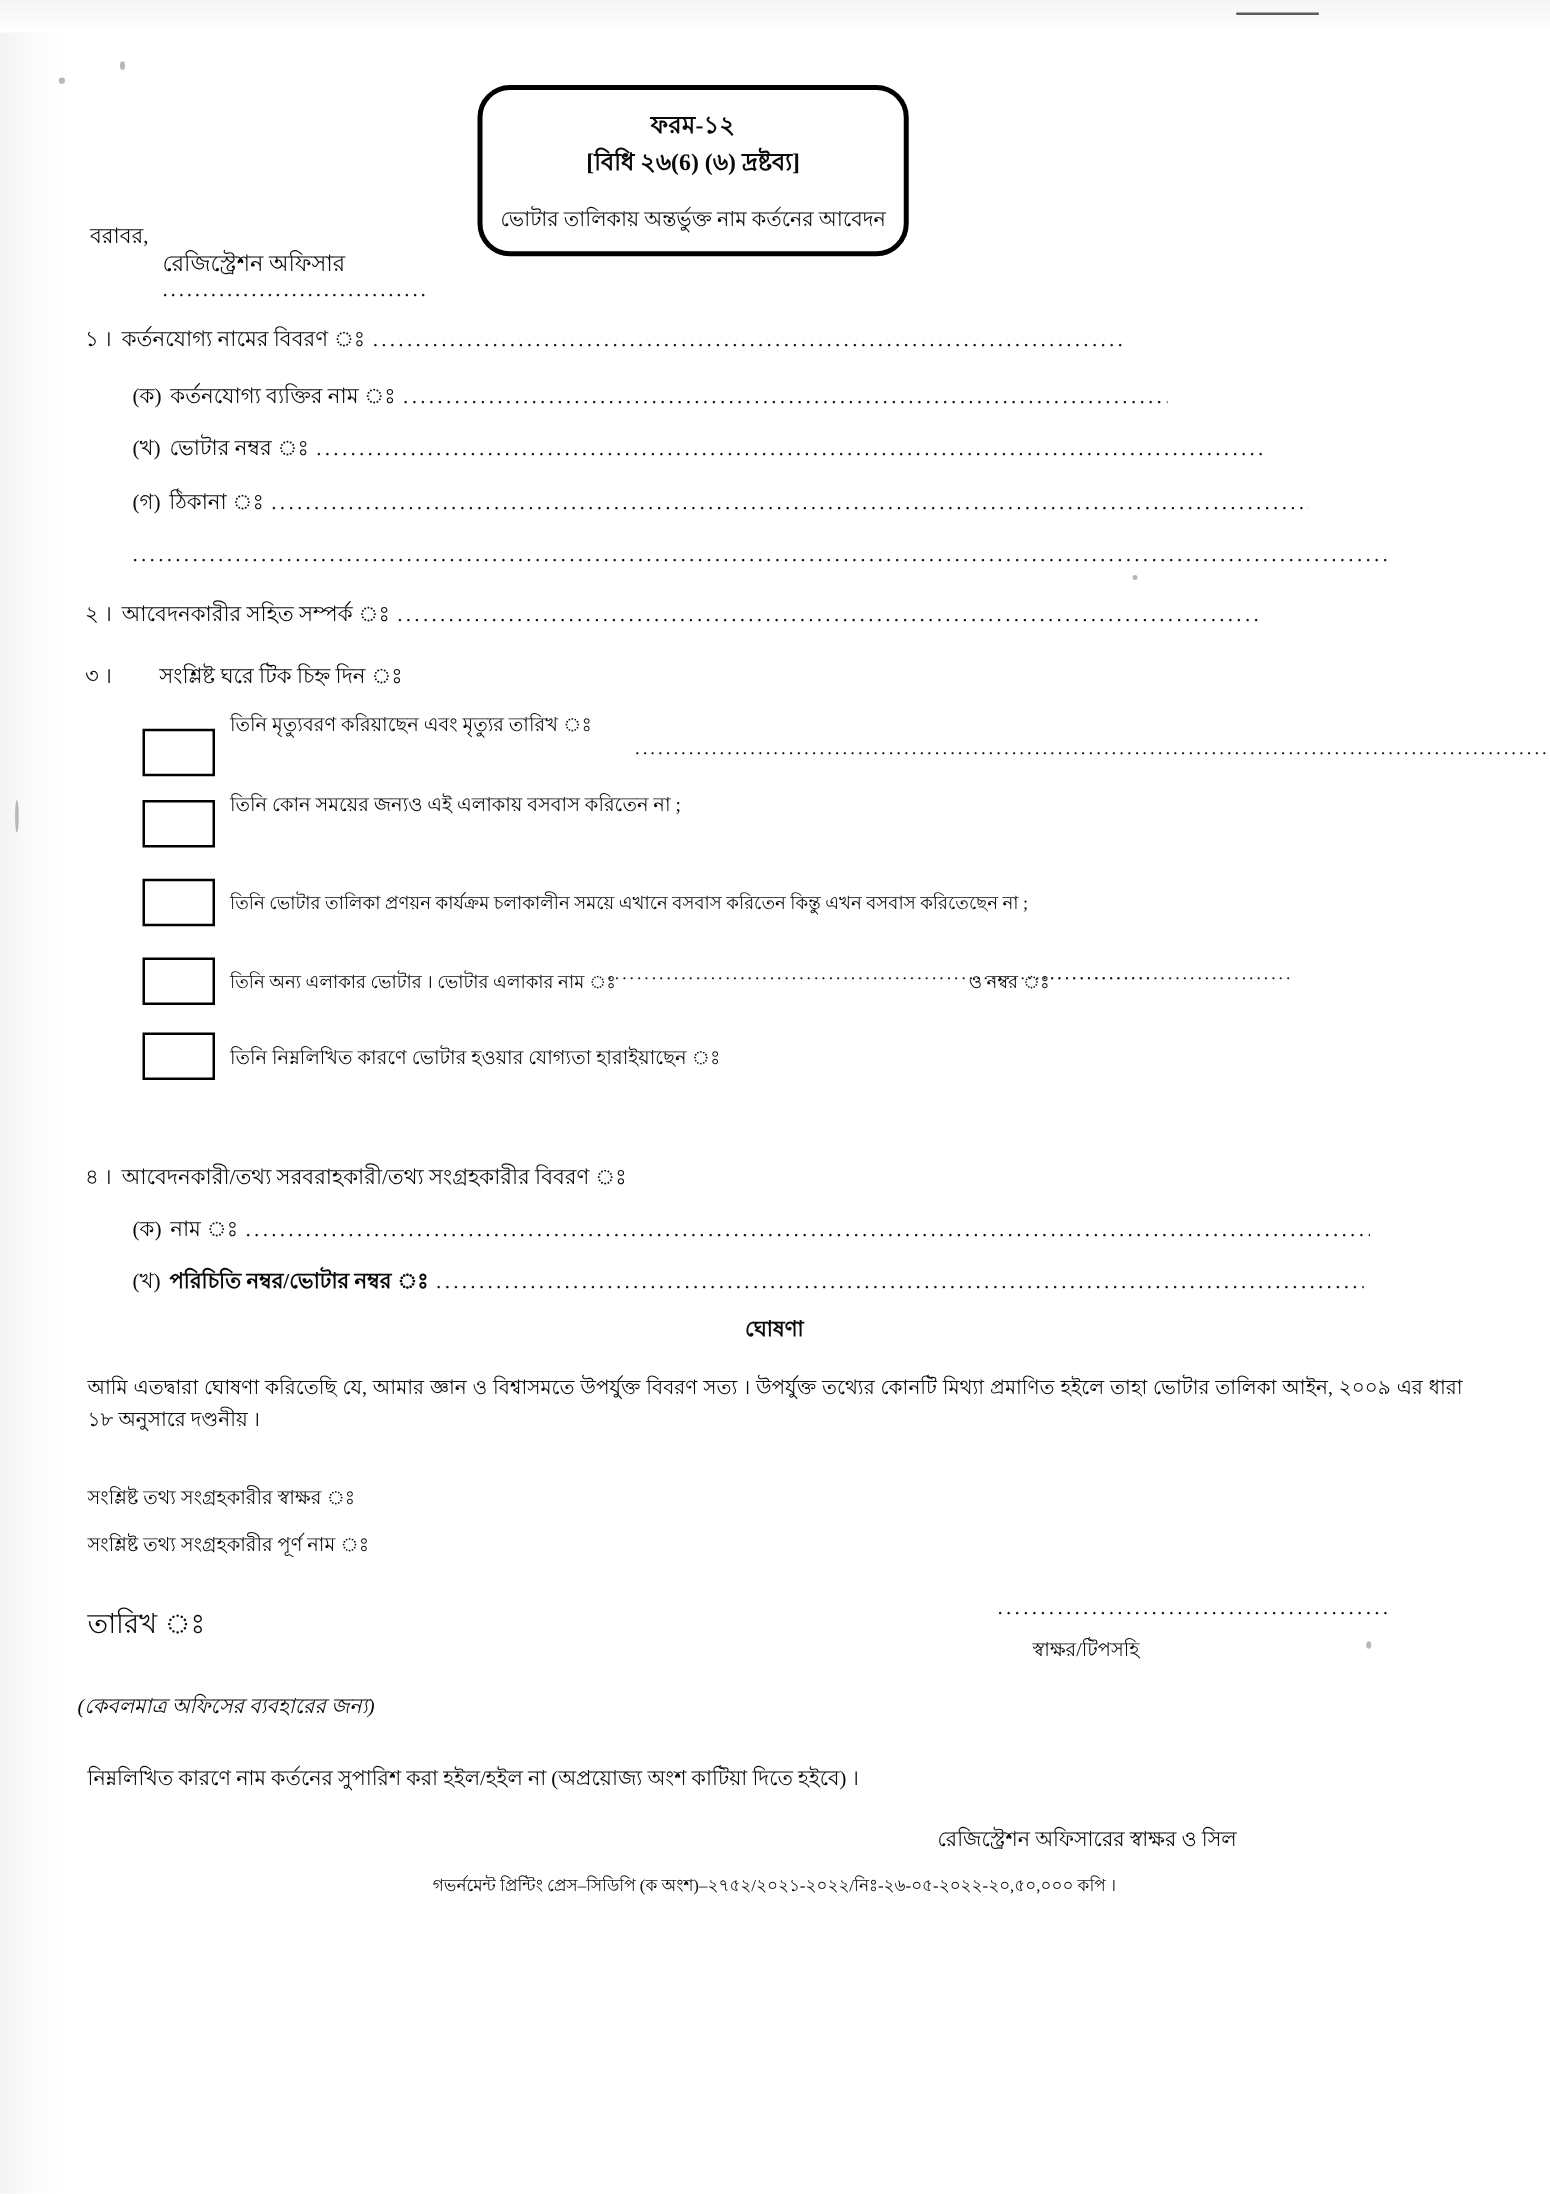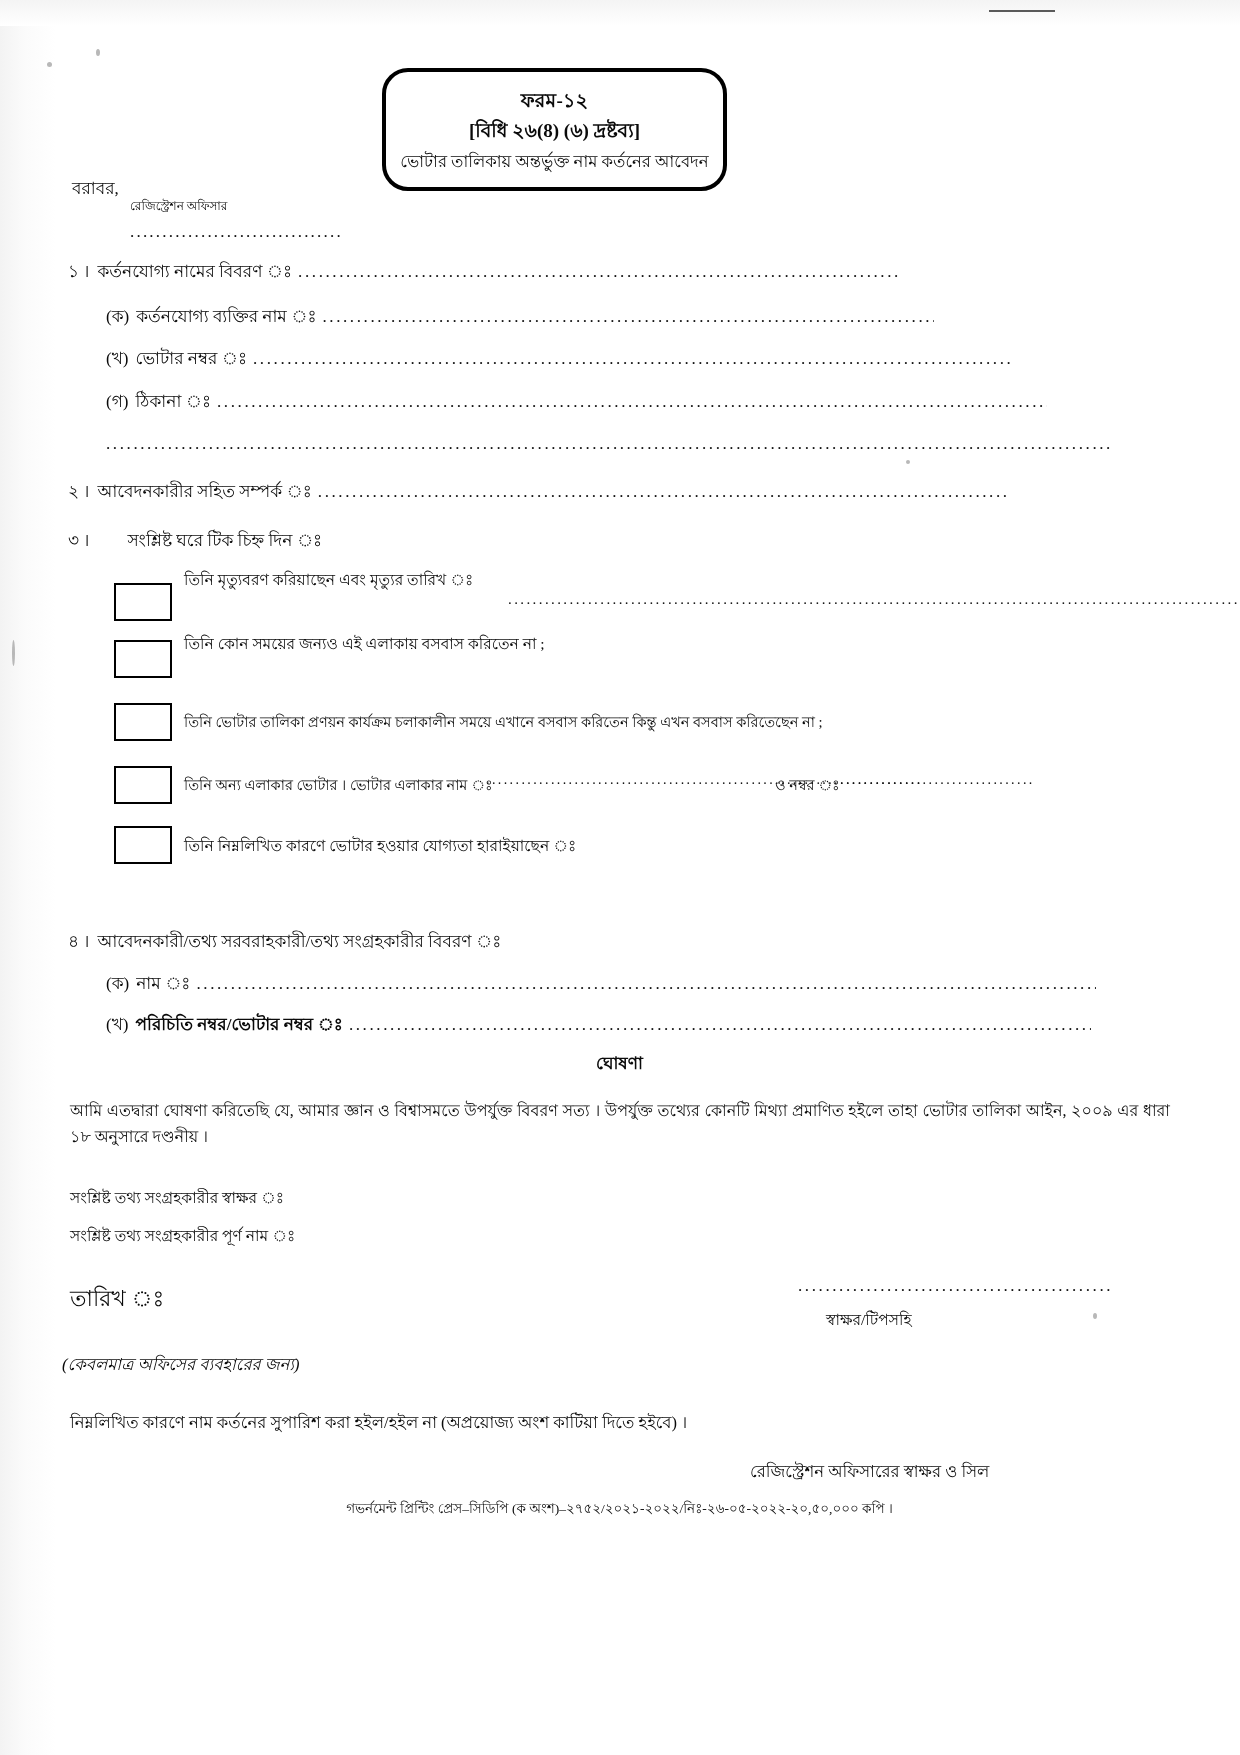"[বিধি ২৬(8) (৬) দ্রষ্টব্য]" div.title-line-2 { text: 8 -> 6 }
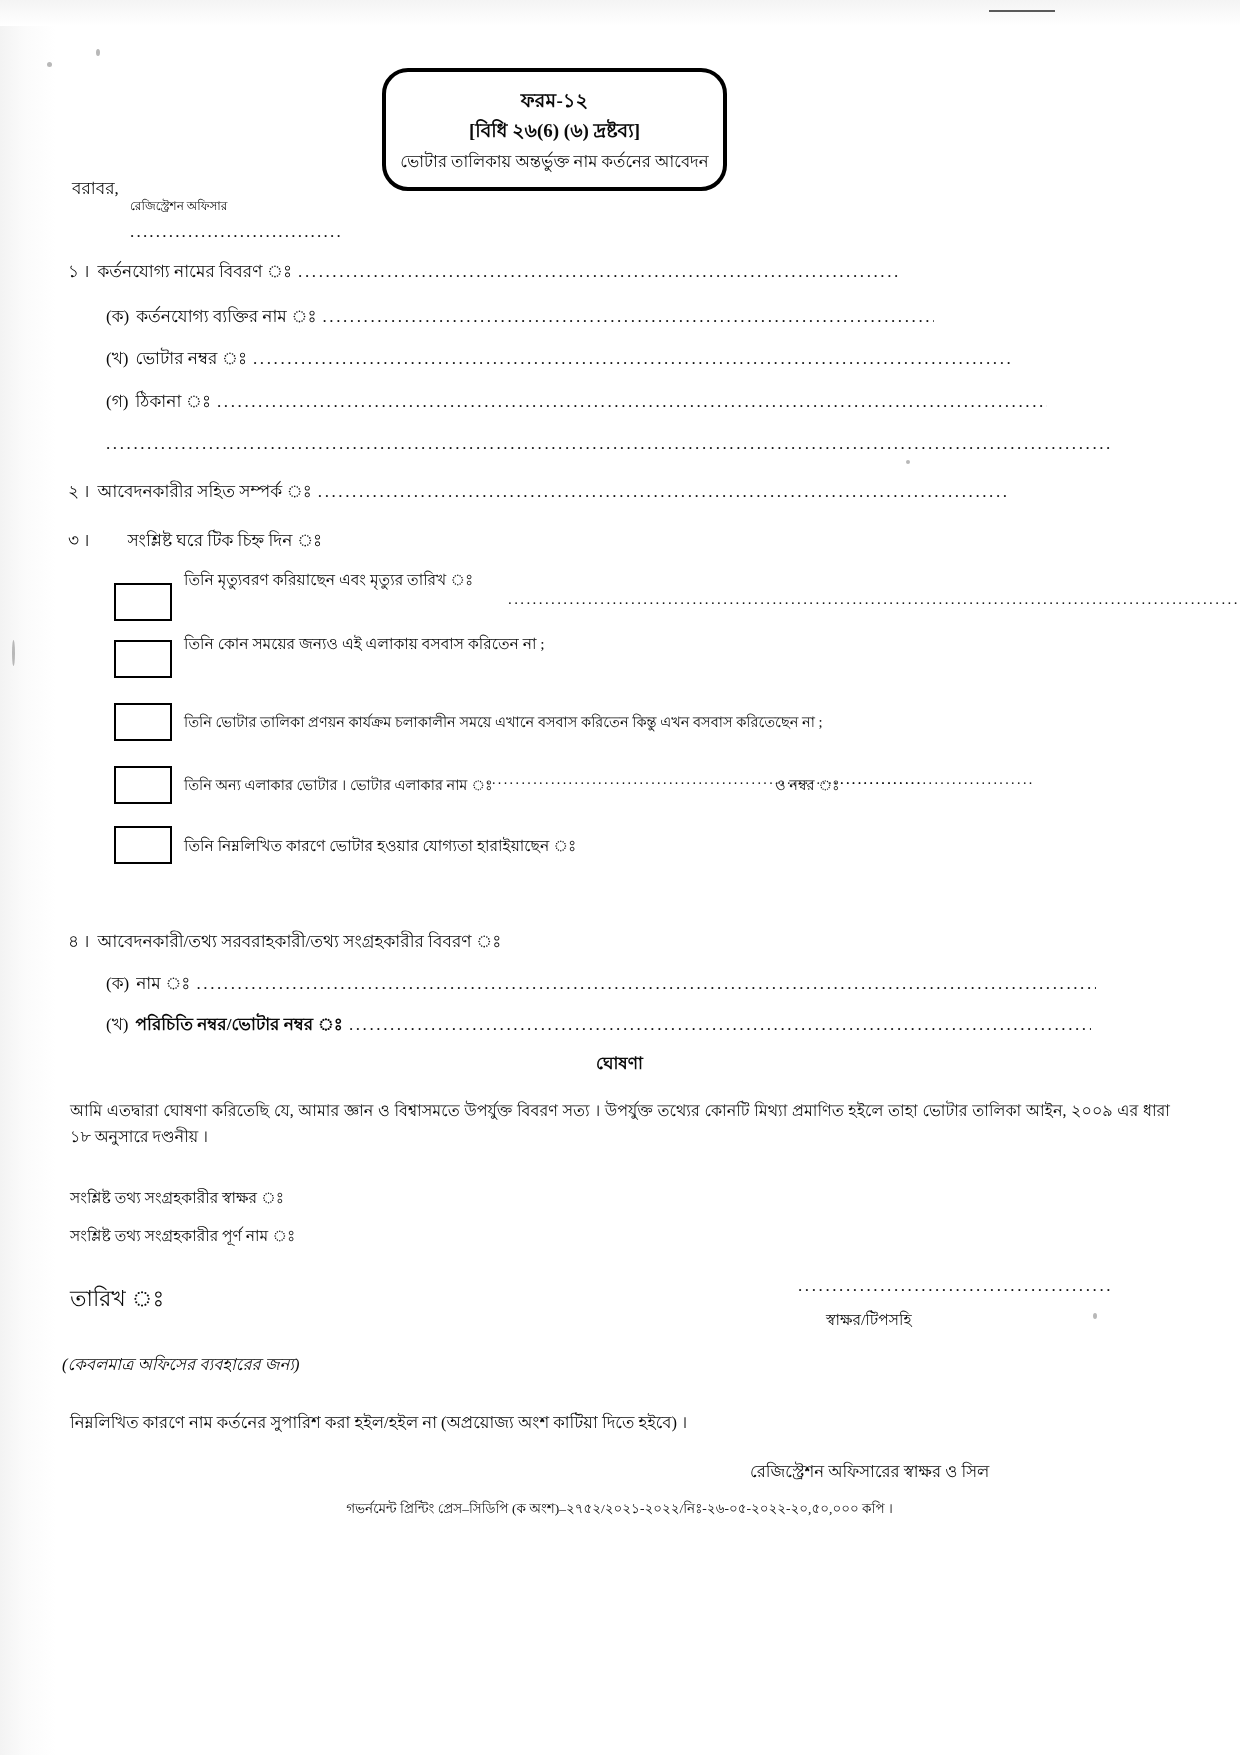"ভোটার তালিকায় অন্তর্ভুক্ত নাম কর্তনের" .title-line-3 { margin-top: 5px -> 19px }
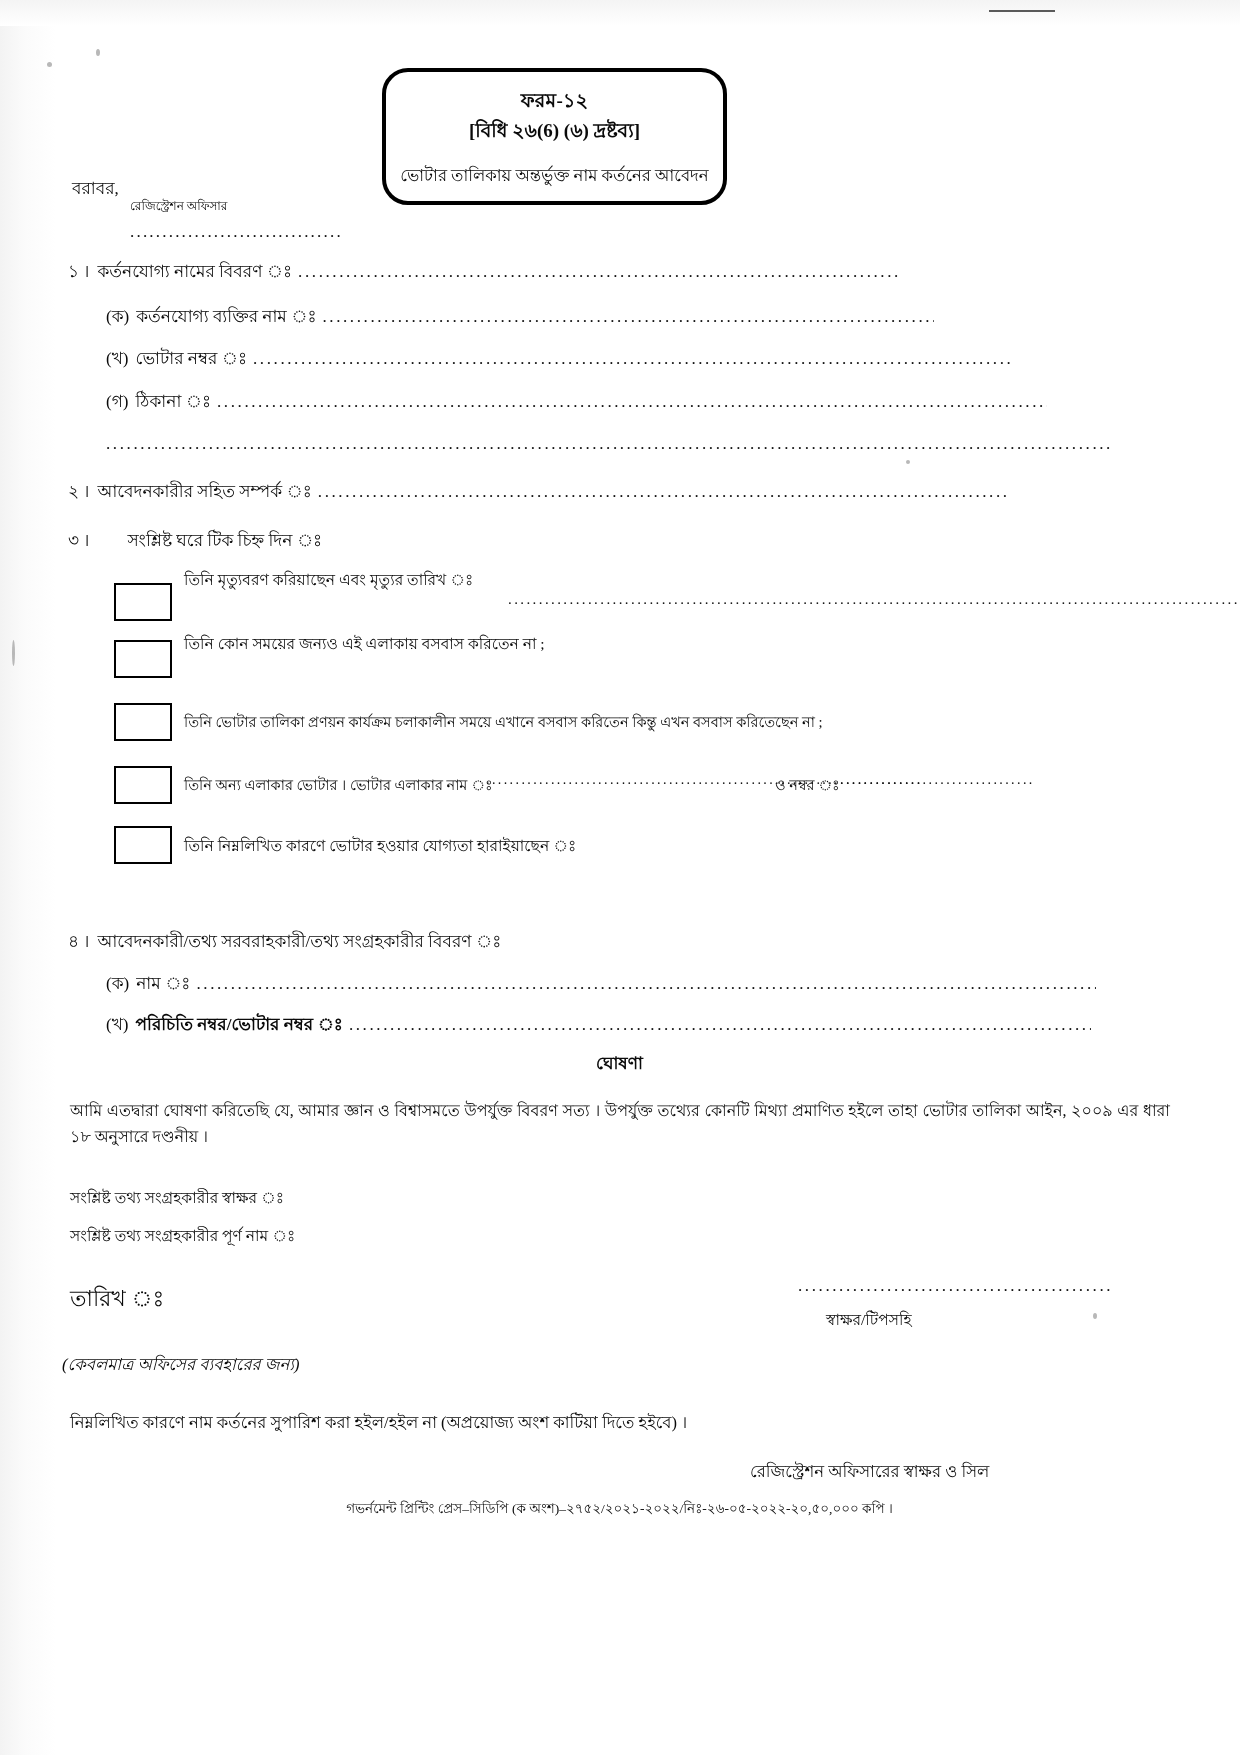"রেজিস্ট্রেশন অফিসার" .addr-2 { font-size: 12px -> 18px }
